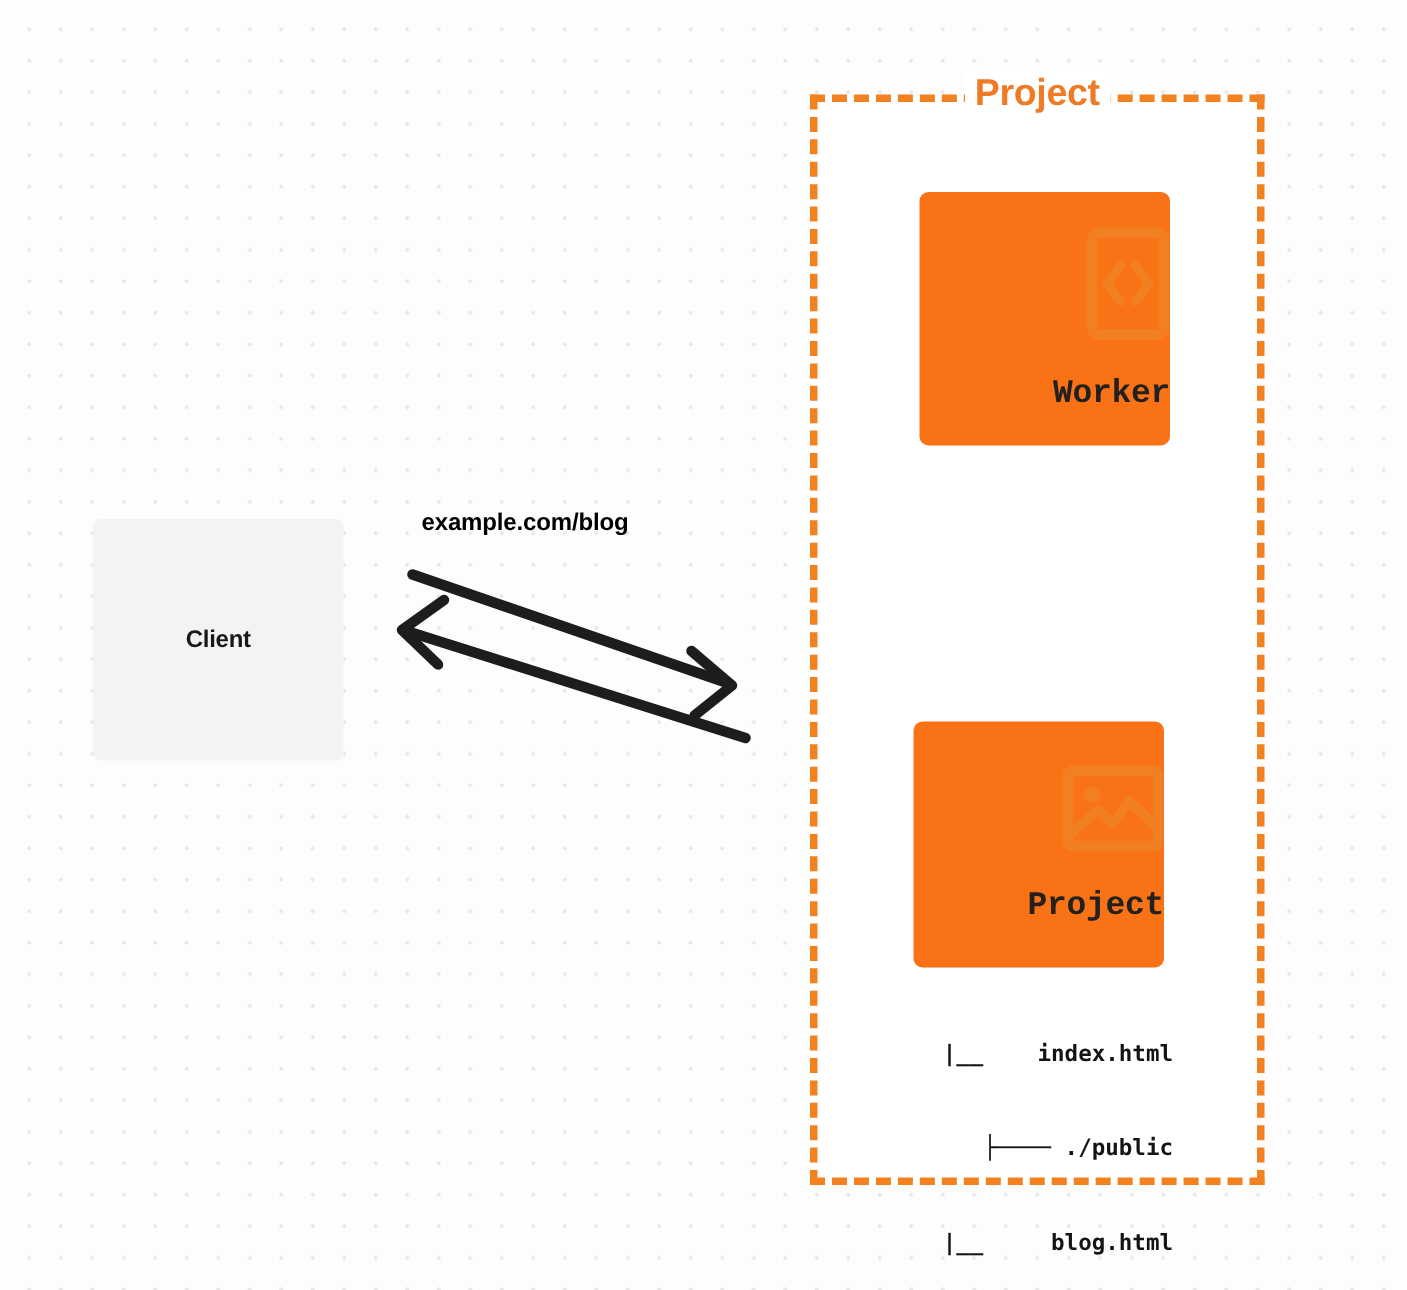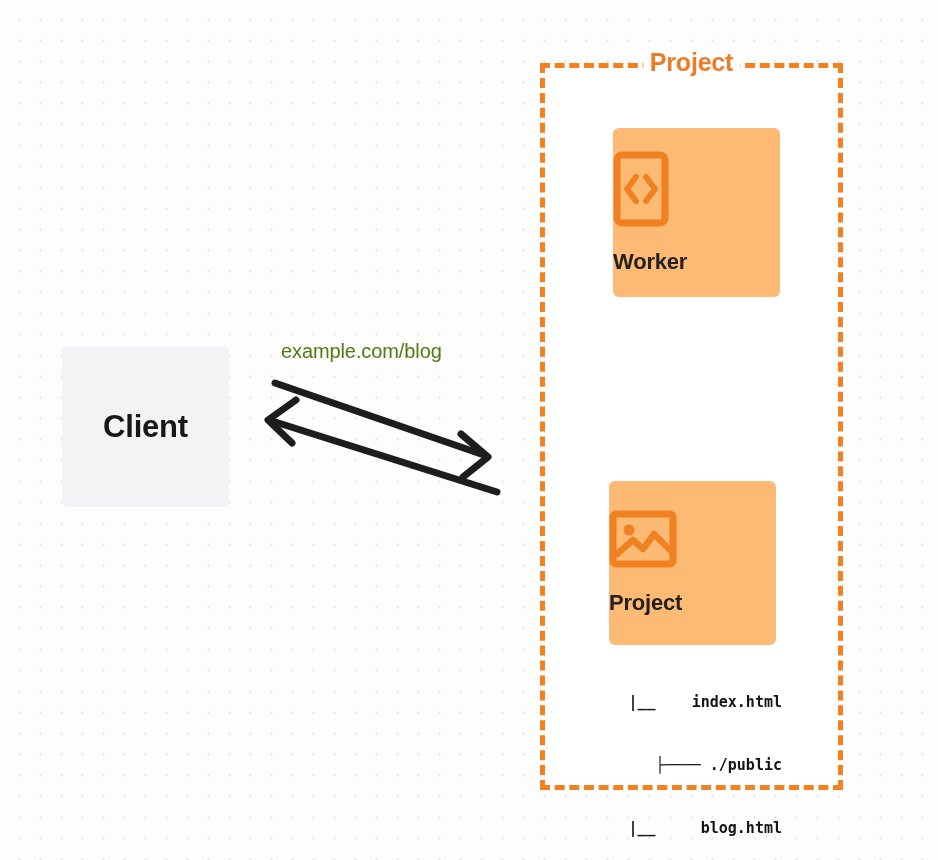"Worker" .service-card { align-items: flex-start -> flex-end; background: #fdba74 -> #f97316; font-family: none -> Liberation Mono, monospace }
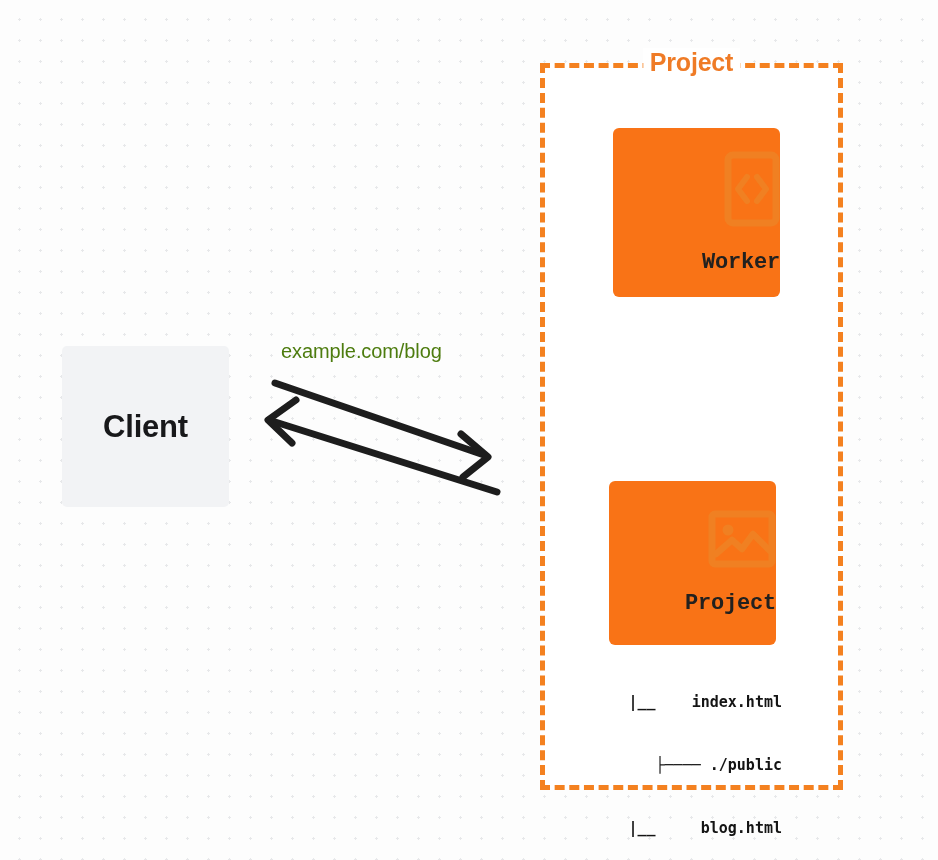"example.com/blog" .arrow-label { color: #4d7c0f -> #000000; font-size: 20px -> 16px; font-weight: normal -> bold }
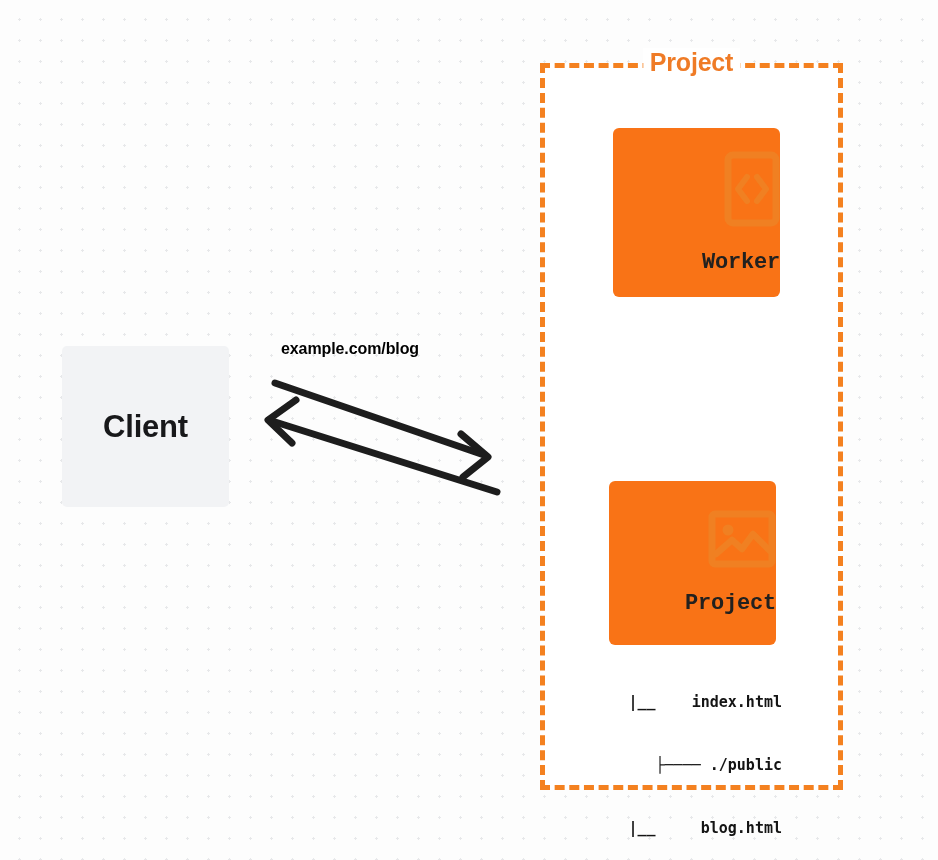"Client" .client-label { font-size: 31px -> 16px }
